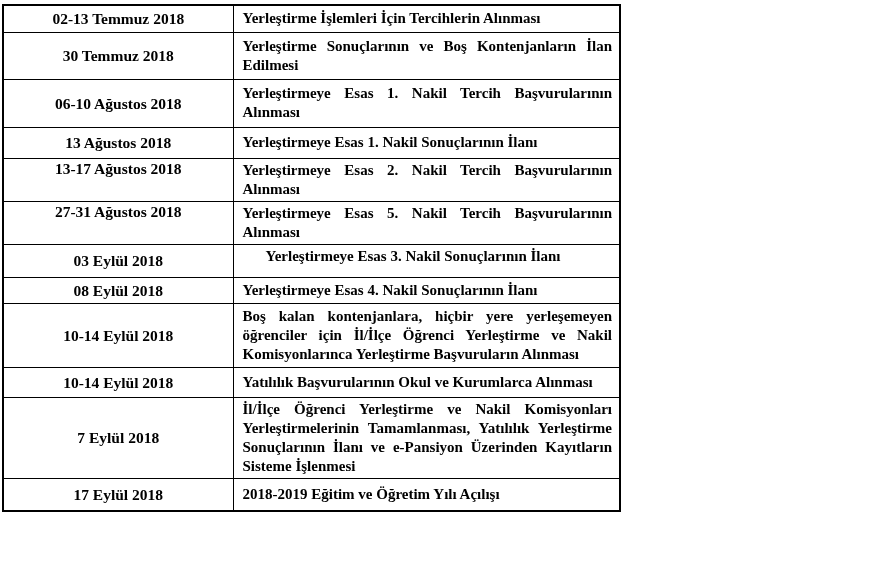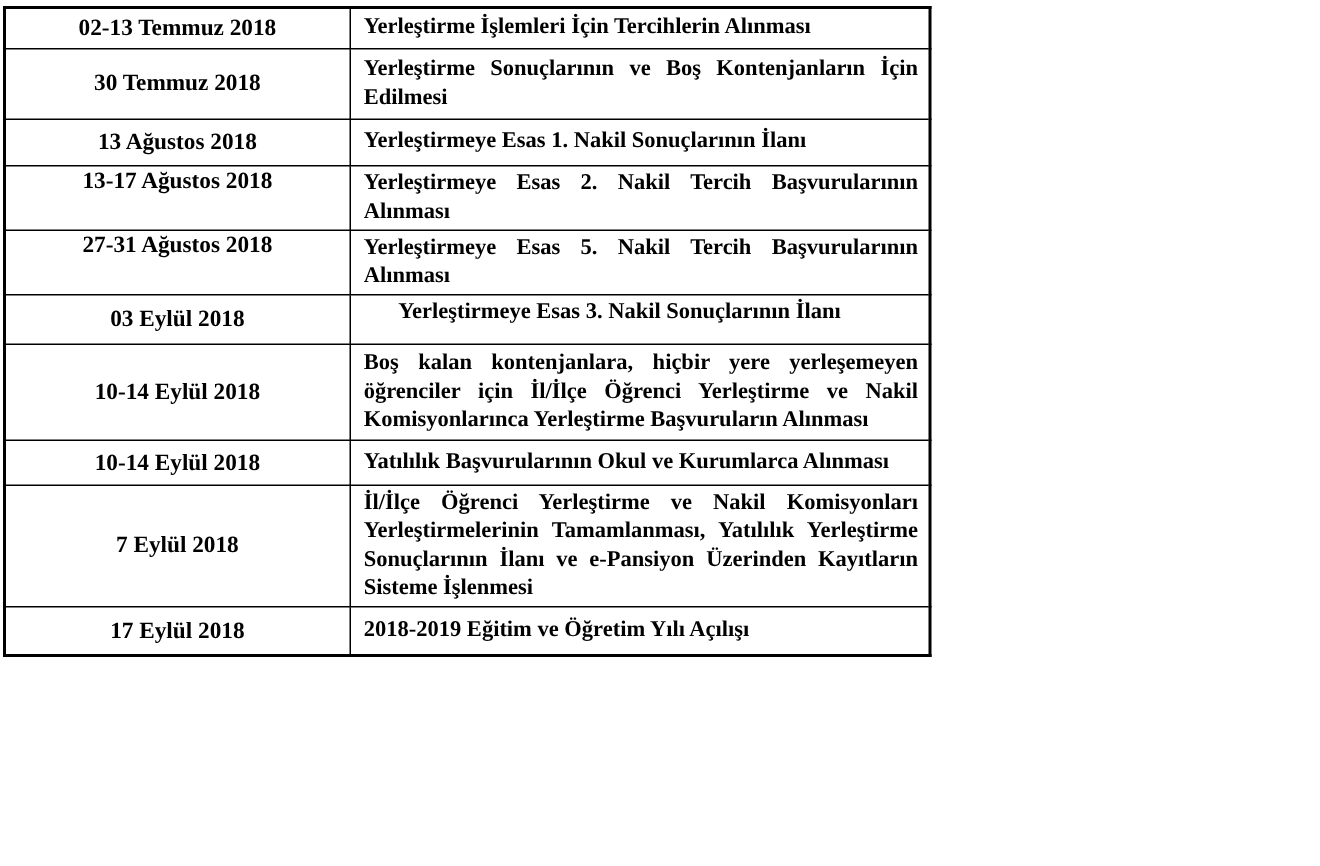"Yerleştirme Sonuçlarının ve Boş" td.desc-cell { text: İçin -> İlan }
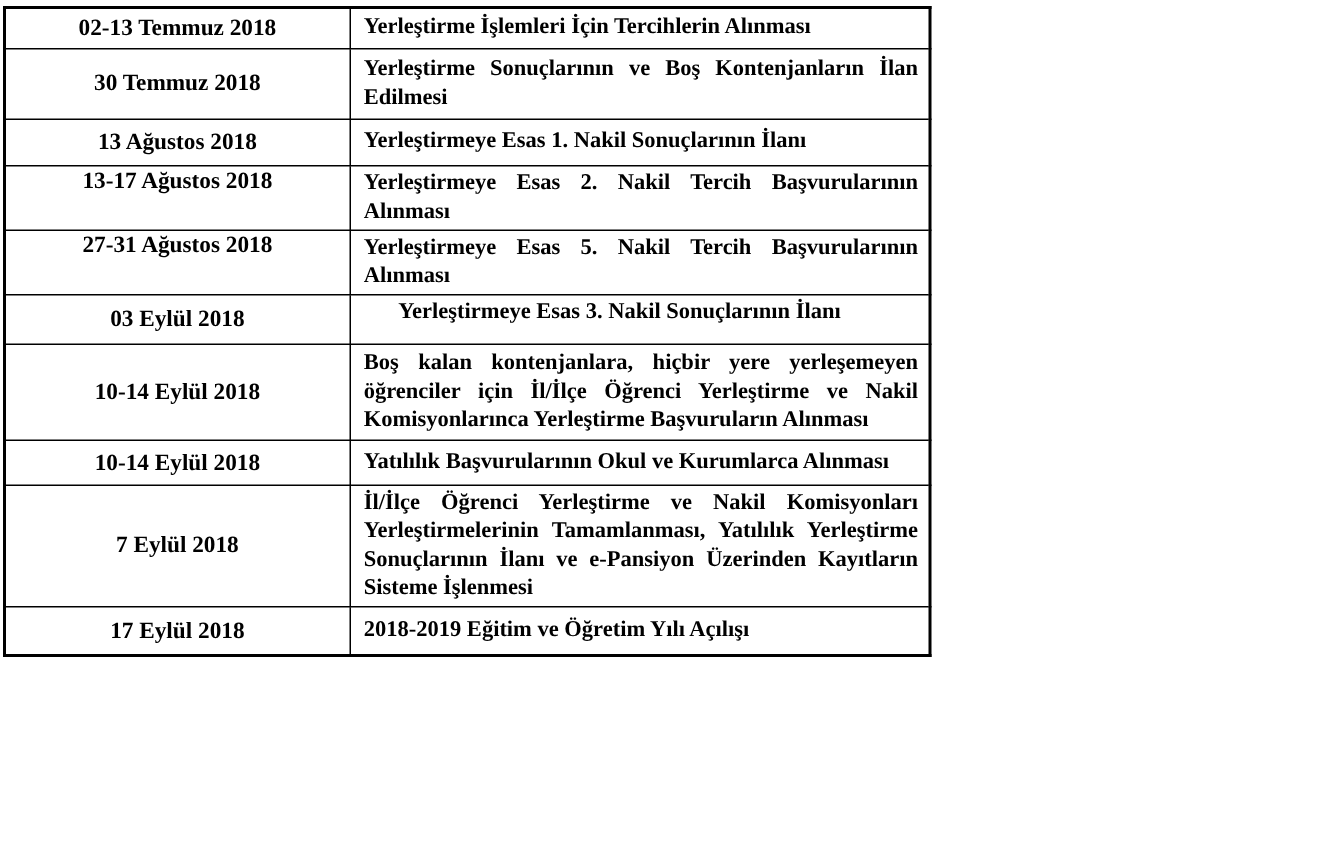"06-10 Ağustos 2018" tr.r3 { html: none -> <tr> <td>06-10 Ağustos 2018</td> <td>Yerleştirmeye Esas 1. Nakil Tercih Başvurularının Alınması</td> </tr> }
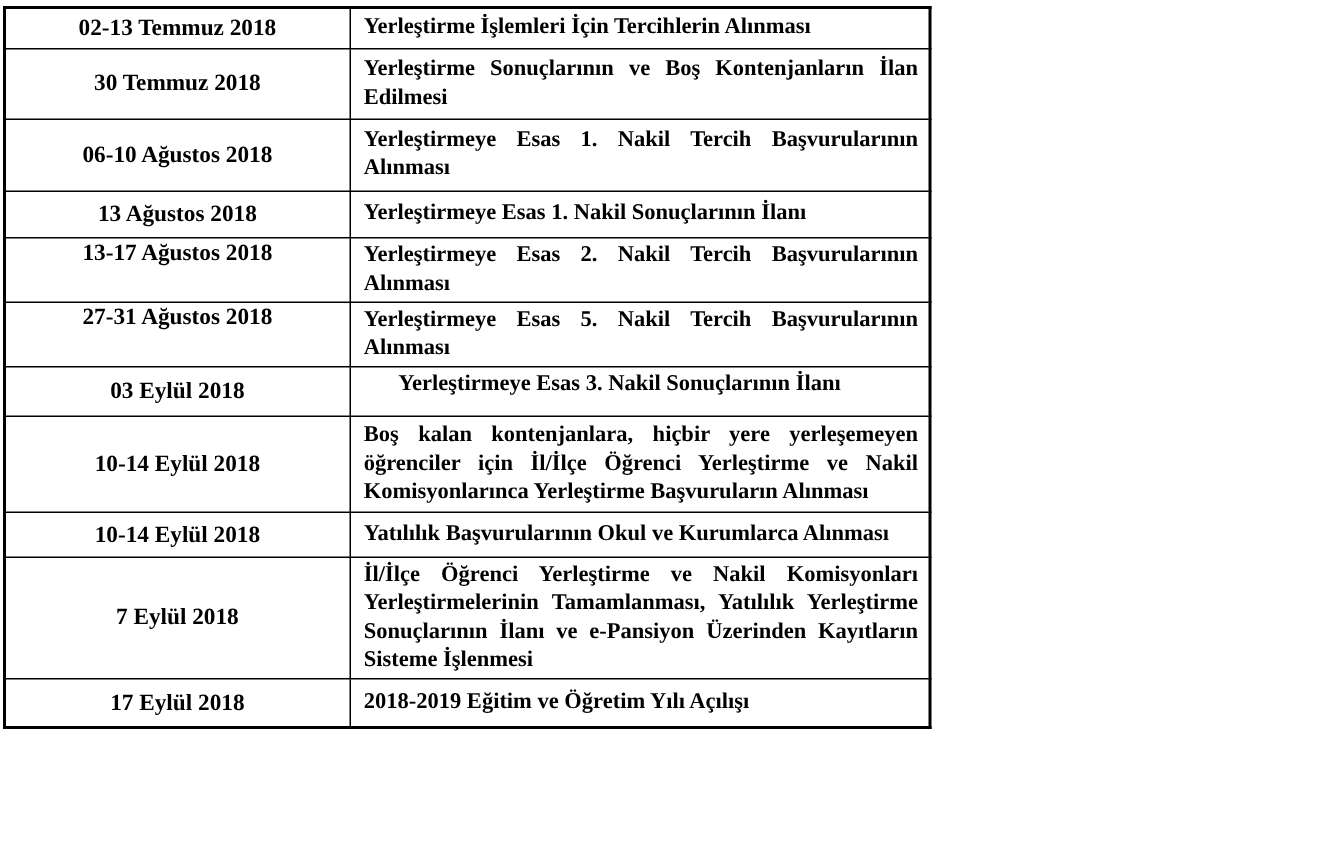"08 Eylül 2018" tr.r10 { html: none -> <tr> <td>08 Eylül 2018</td> <td>Yerleştirmeye Esas 4. Nakil Sonuçlarının İlanı</td> </tr> }
